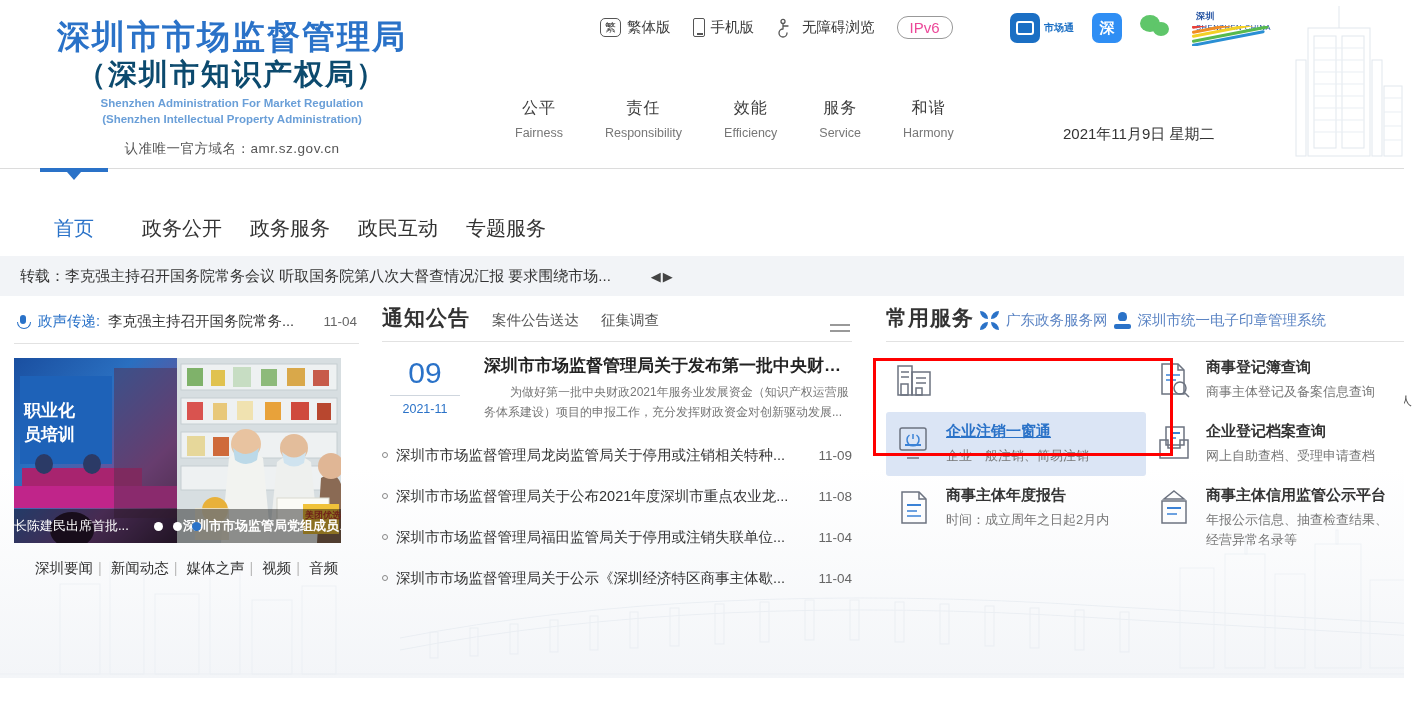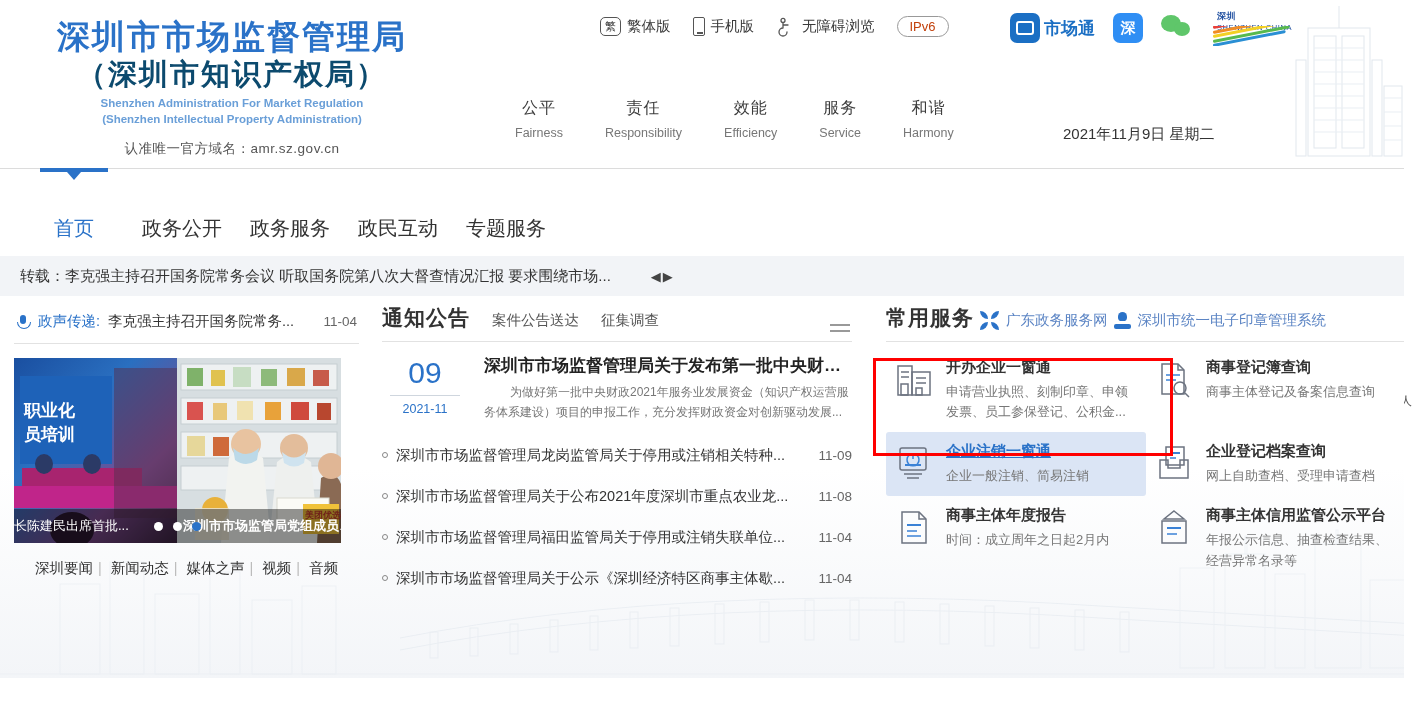"IPv6" .ipv6-pill { color: #c2410c -> #ec4899; font-size: 13px -> 15px }
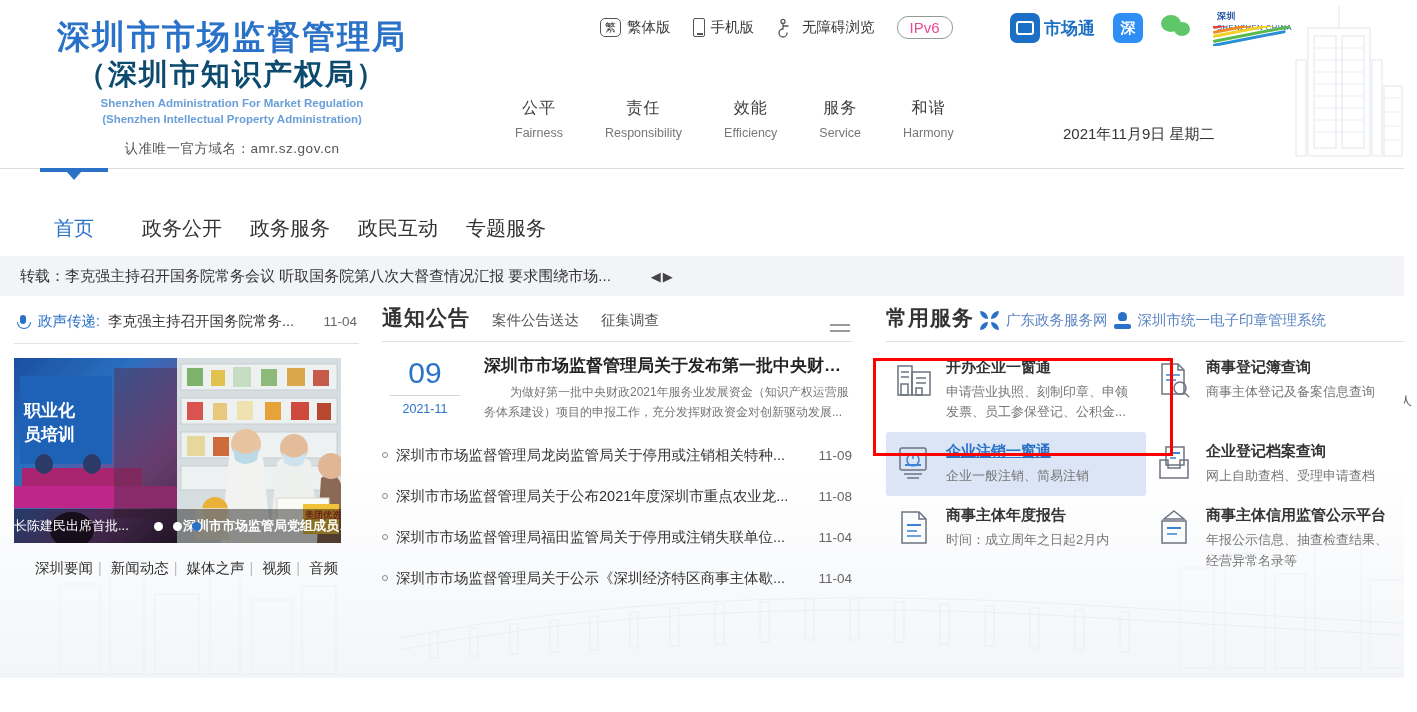"市场通" .bi-lbl { font-size: 17px -> 10px }
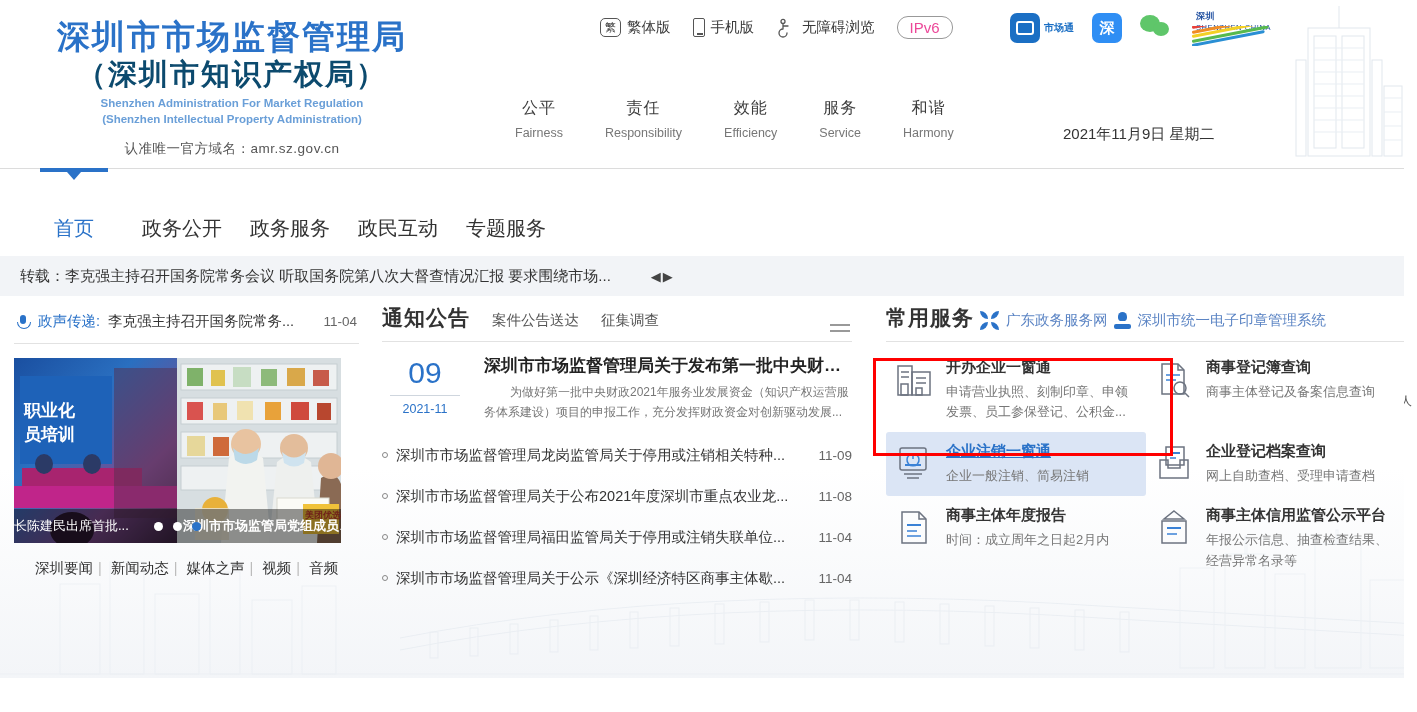"开办企业一窗通" span { html: <span> <span>开办企业一窗通</span> <span>申请营业执照、刻制印章、申领发票、员工参保登记、公积金...</span> </span> -> none }
